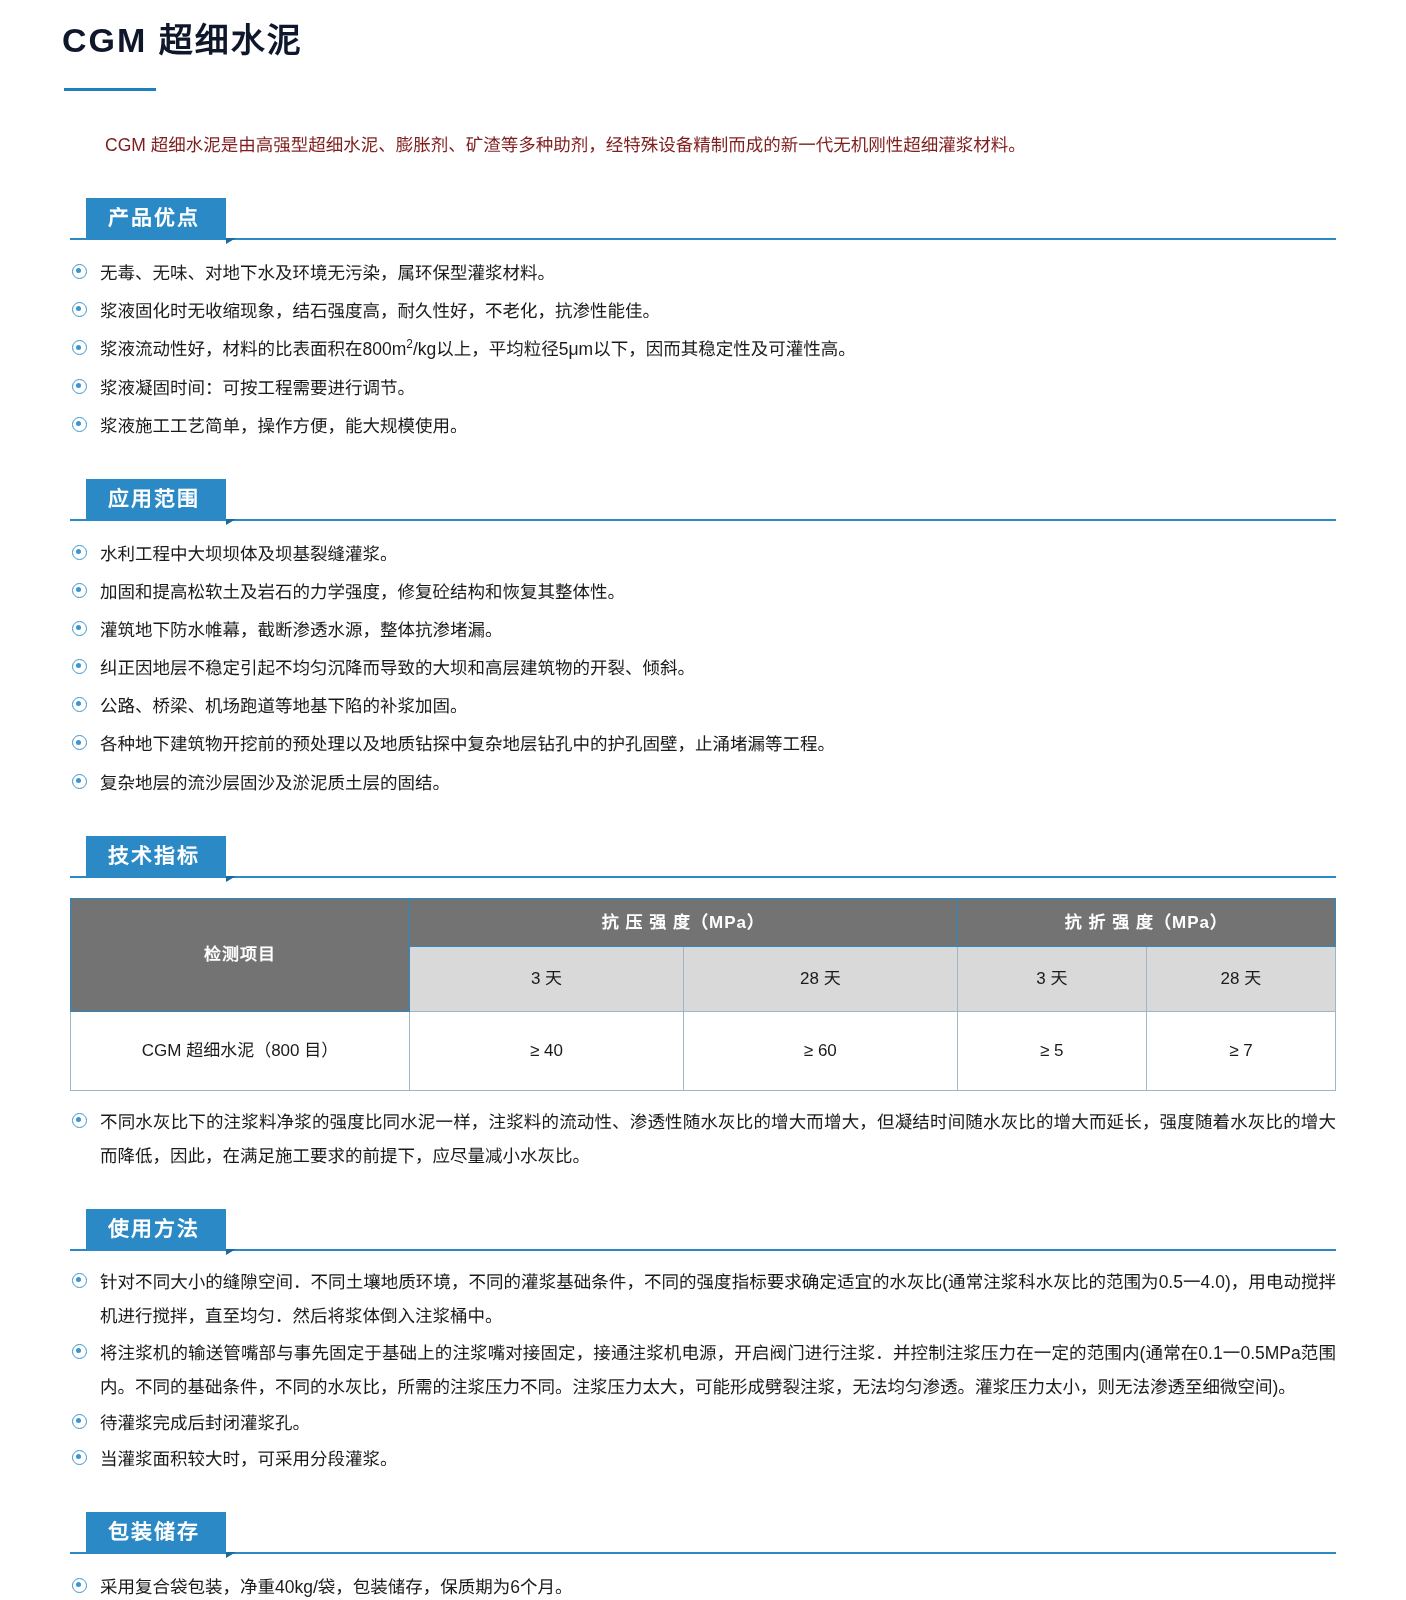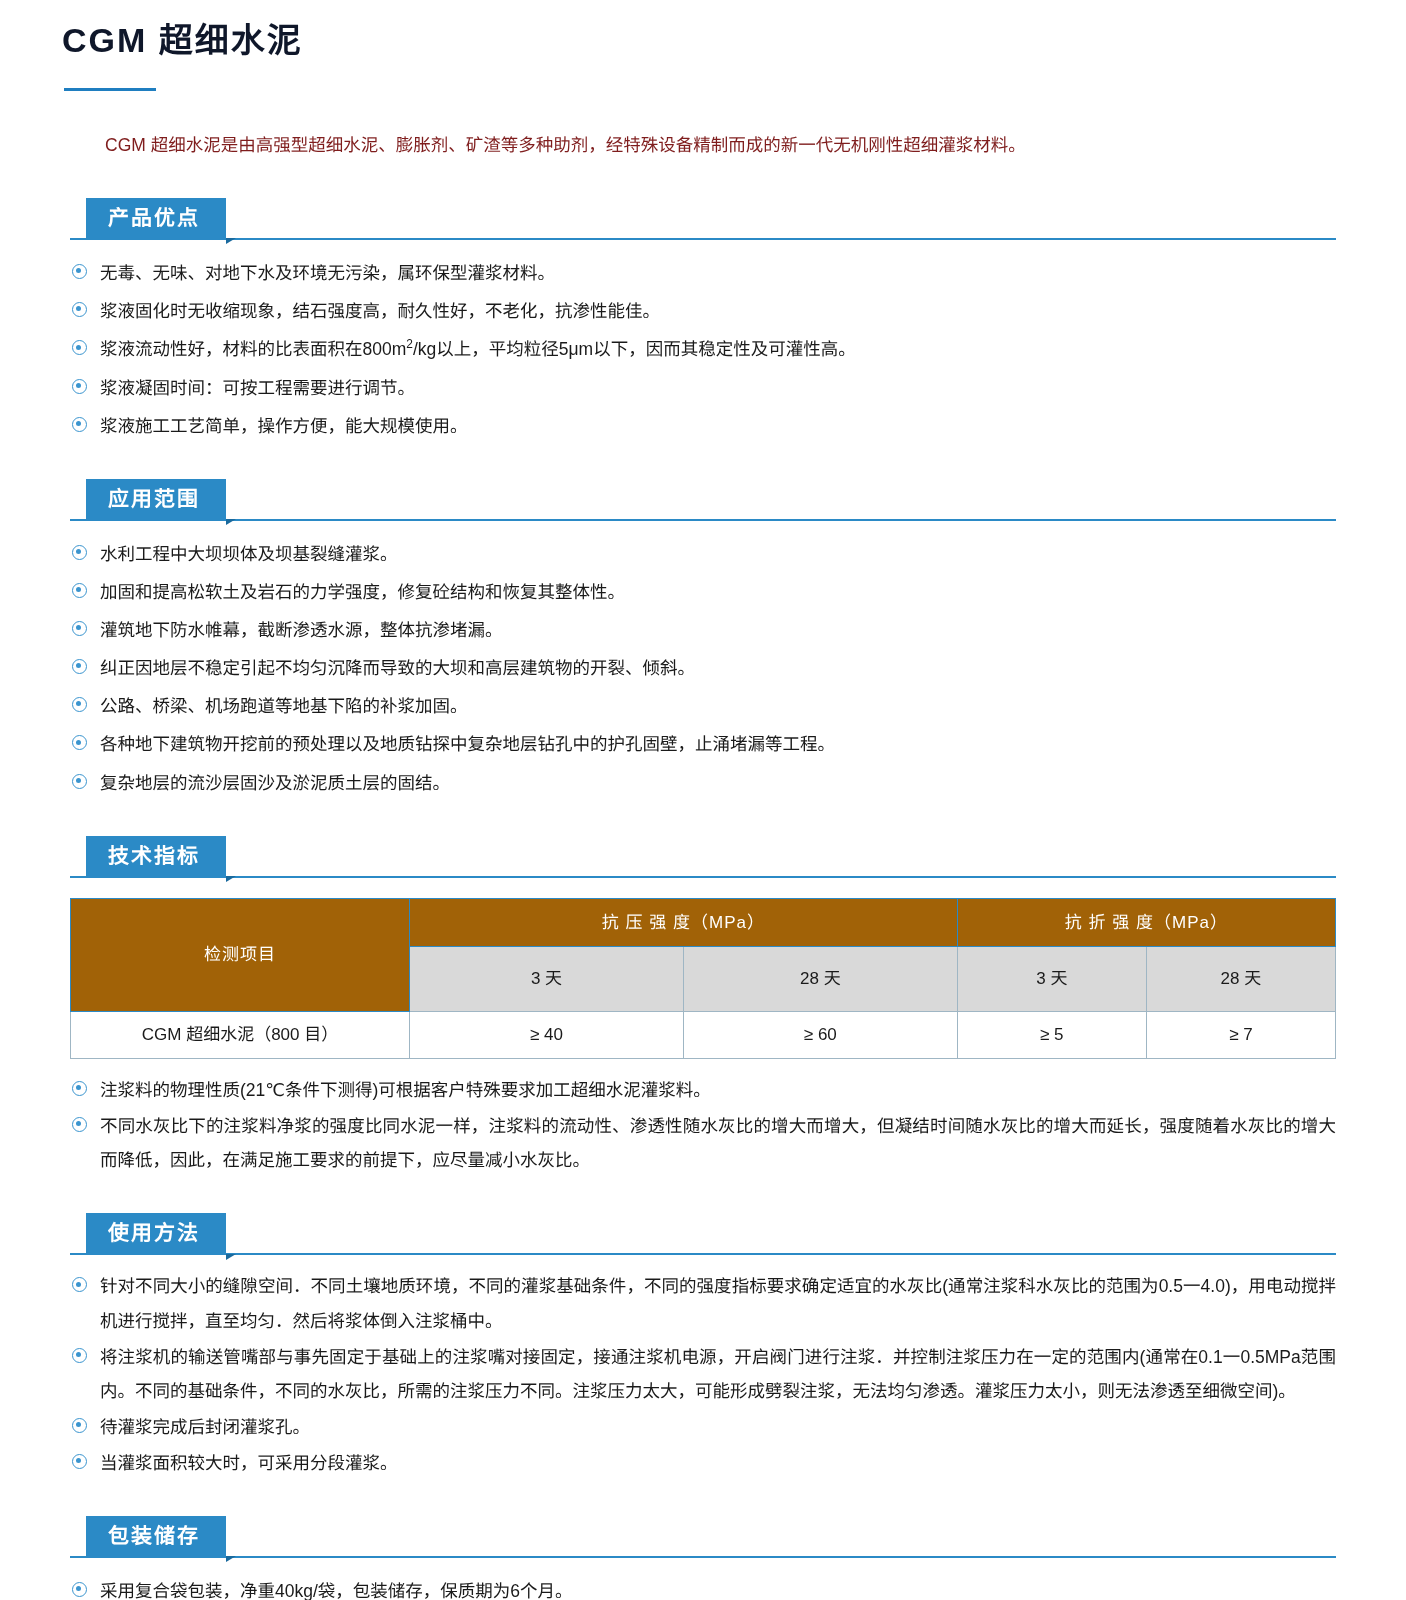"抗 压 强 度（MPa）" table.spec thead th { background: #a16207 -> #737373; font-weight: normal -> bold }
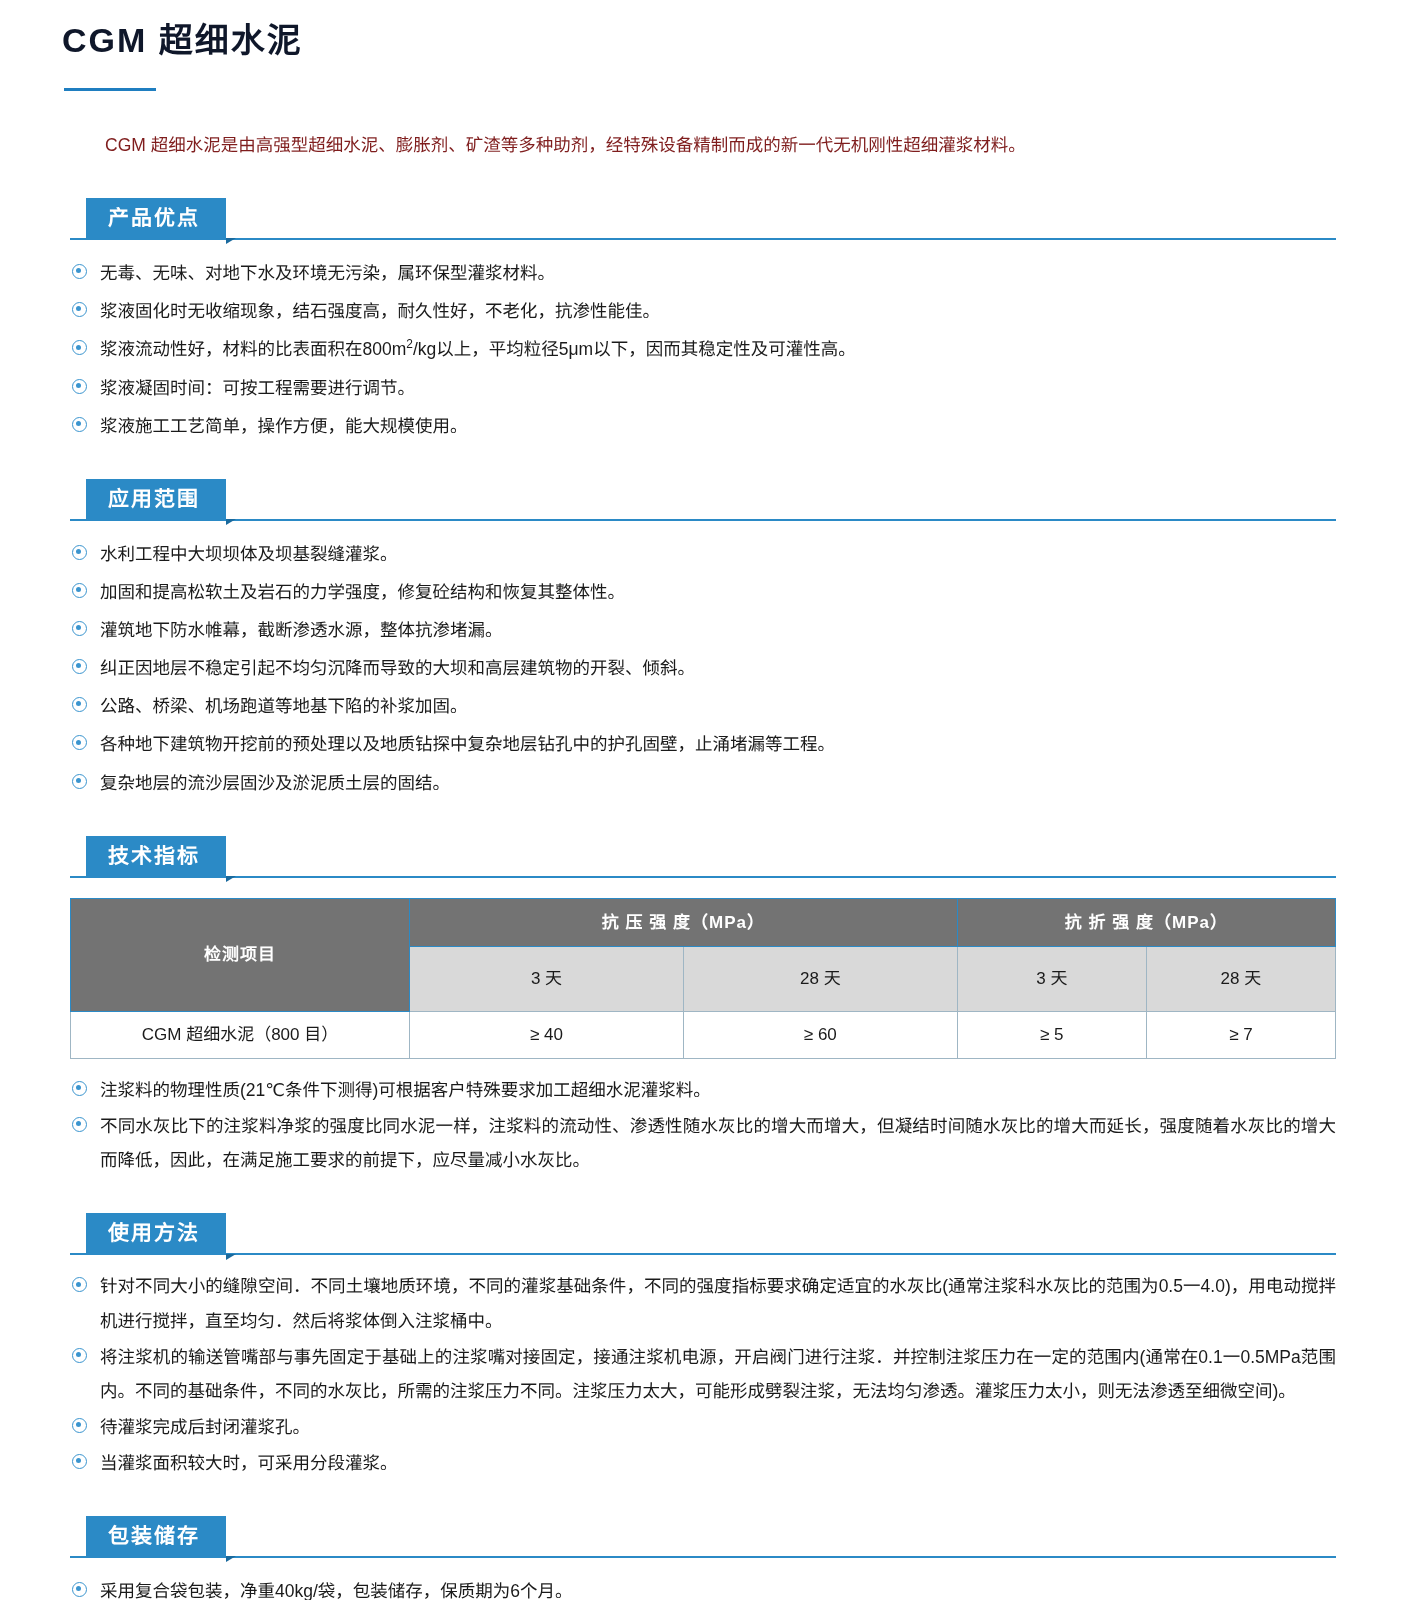"CGM 超细水泥（800 目）" table.spec tbody td { padding: 11px 6px -> 27px 6px }
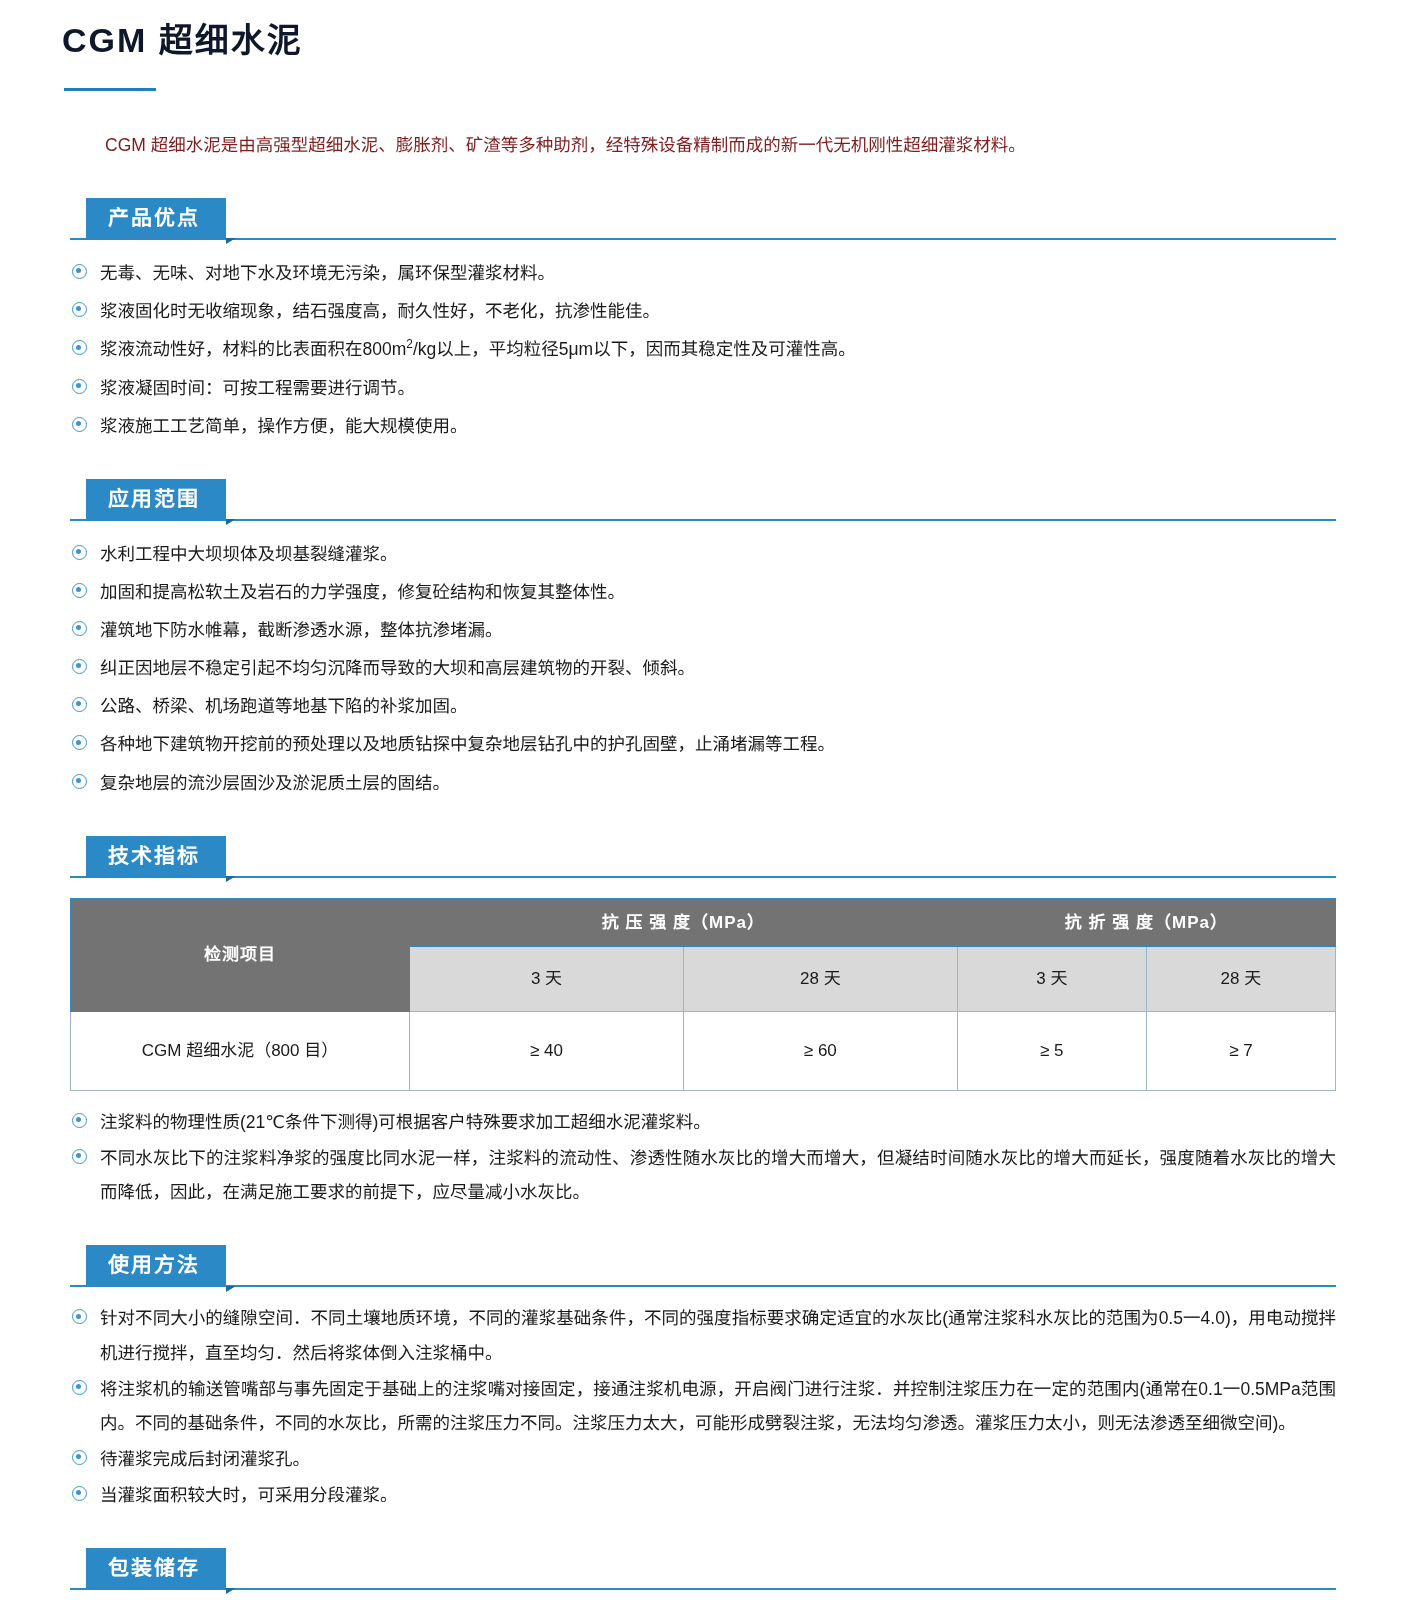"注浆料的物理性质(21℃条件下测得)可根据客户特殊要求加工超细水泥灌浆料。" li { html: <li> <span></span> <span>注浆料的物理性质(21℃条件下测得)可根据客户特殊要求加工超细水泥灌浆料。</span> </li> -> none }
